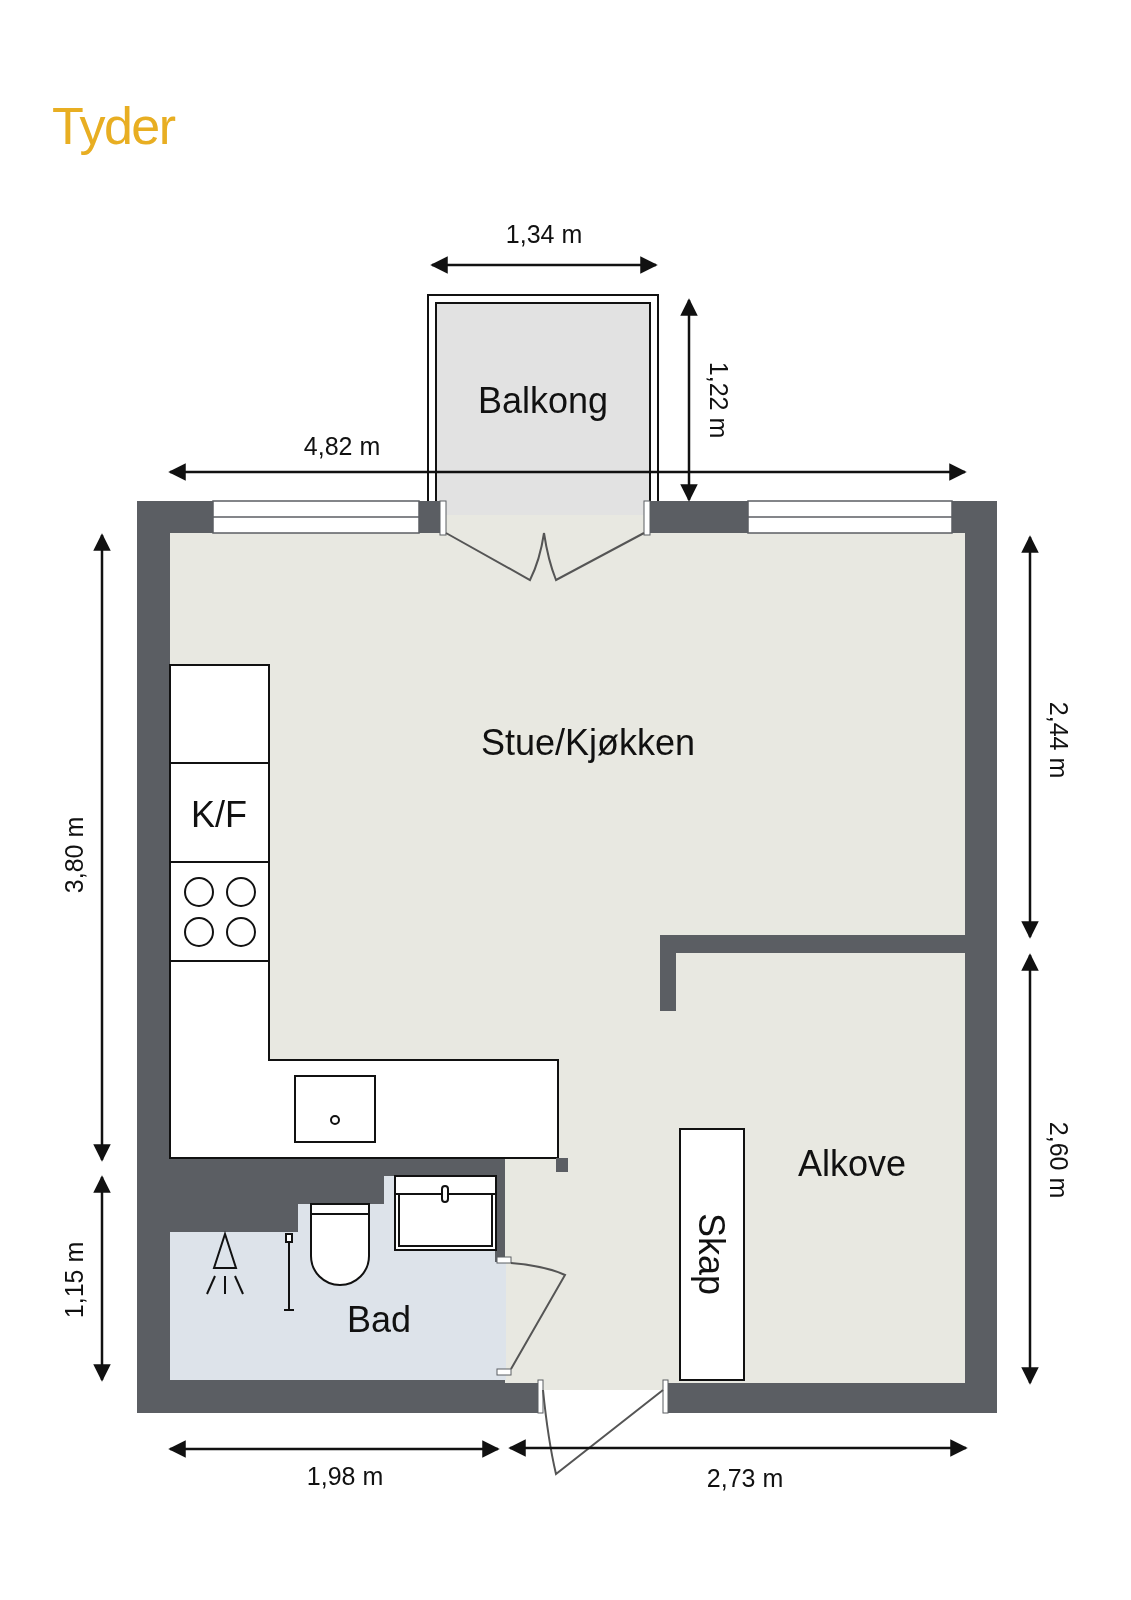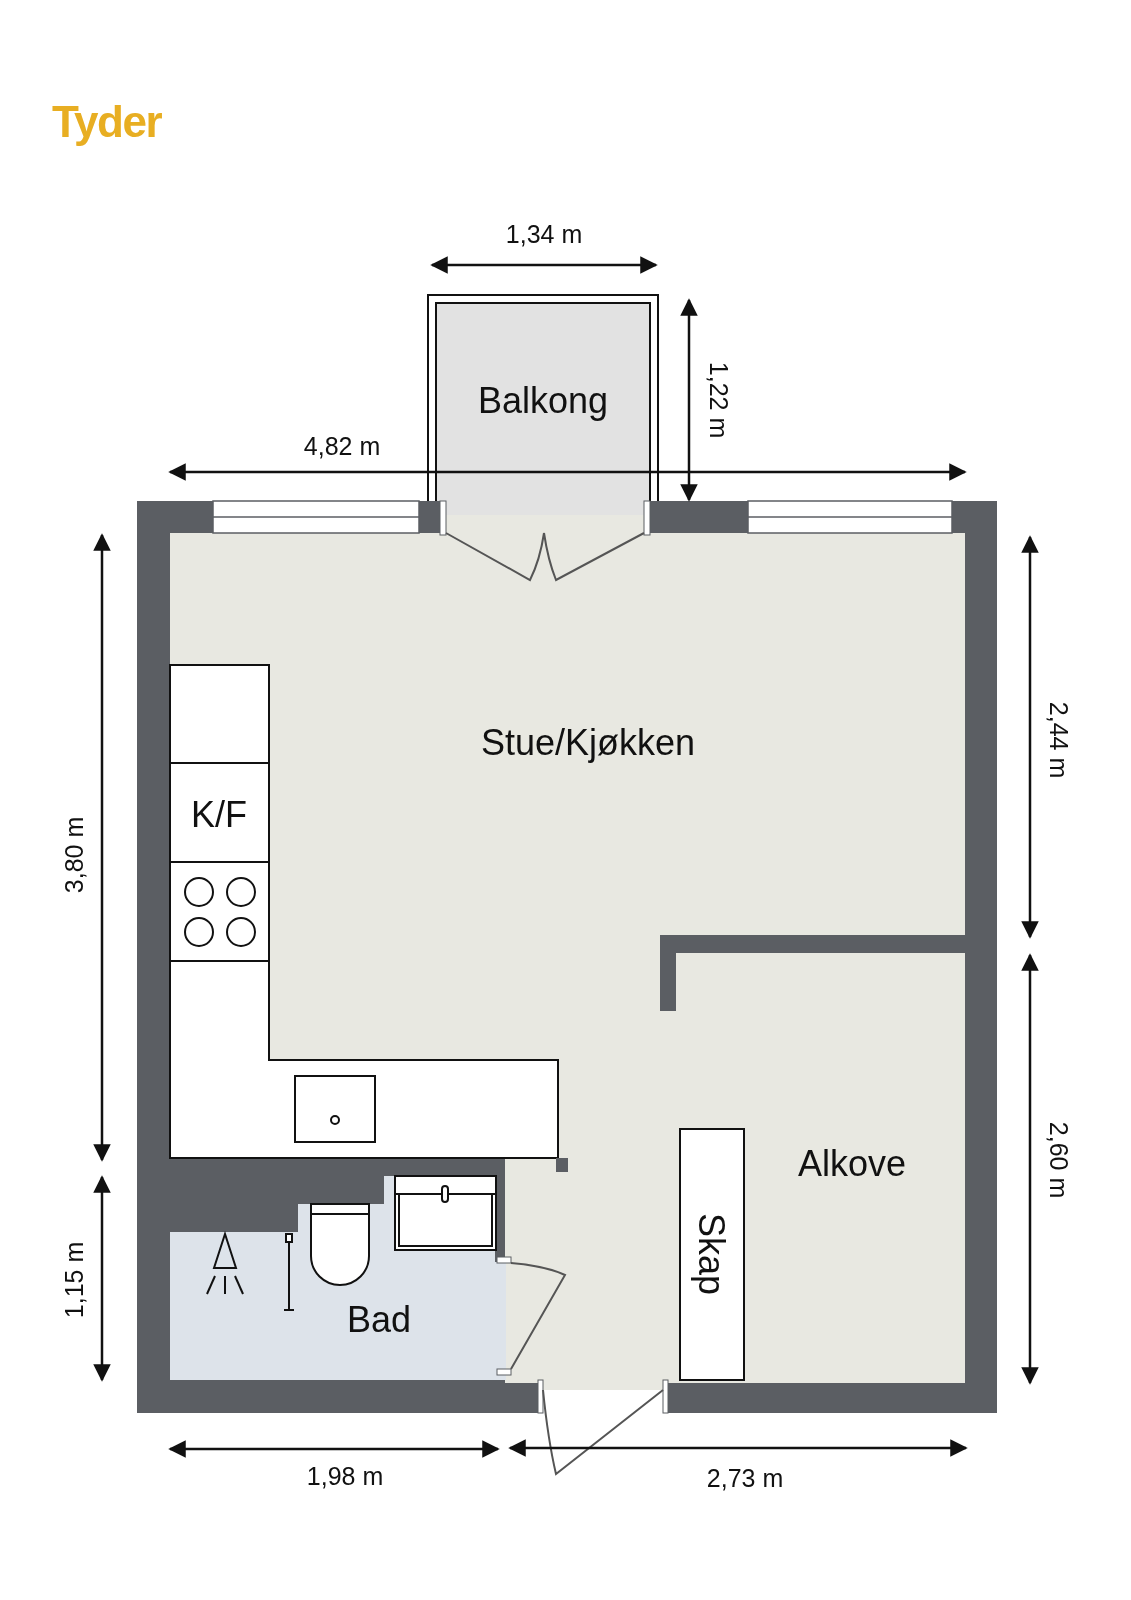"Tyder" .logo { font-size: 44px -> 52px; font-weight: bold -> normal }
